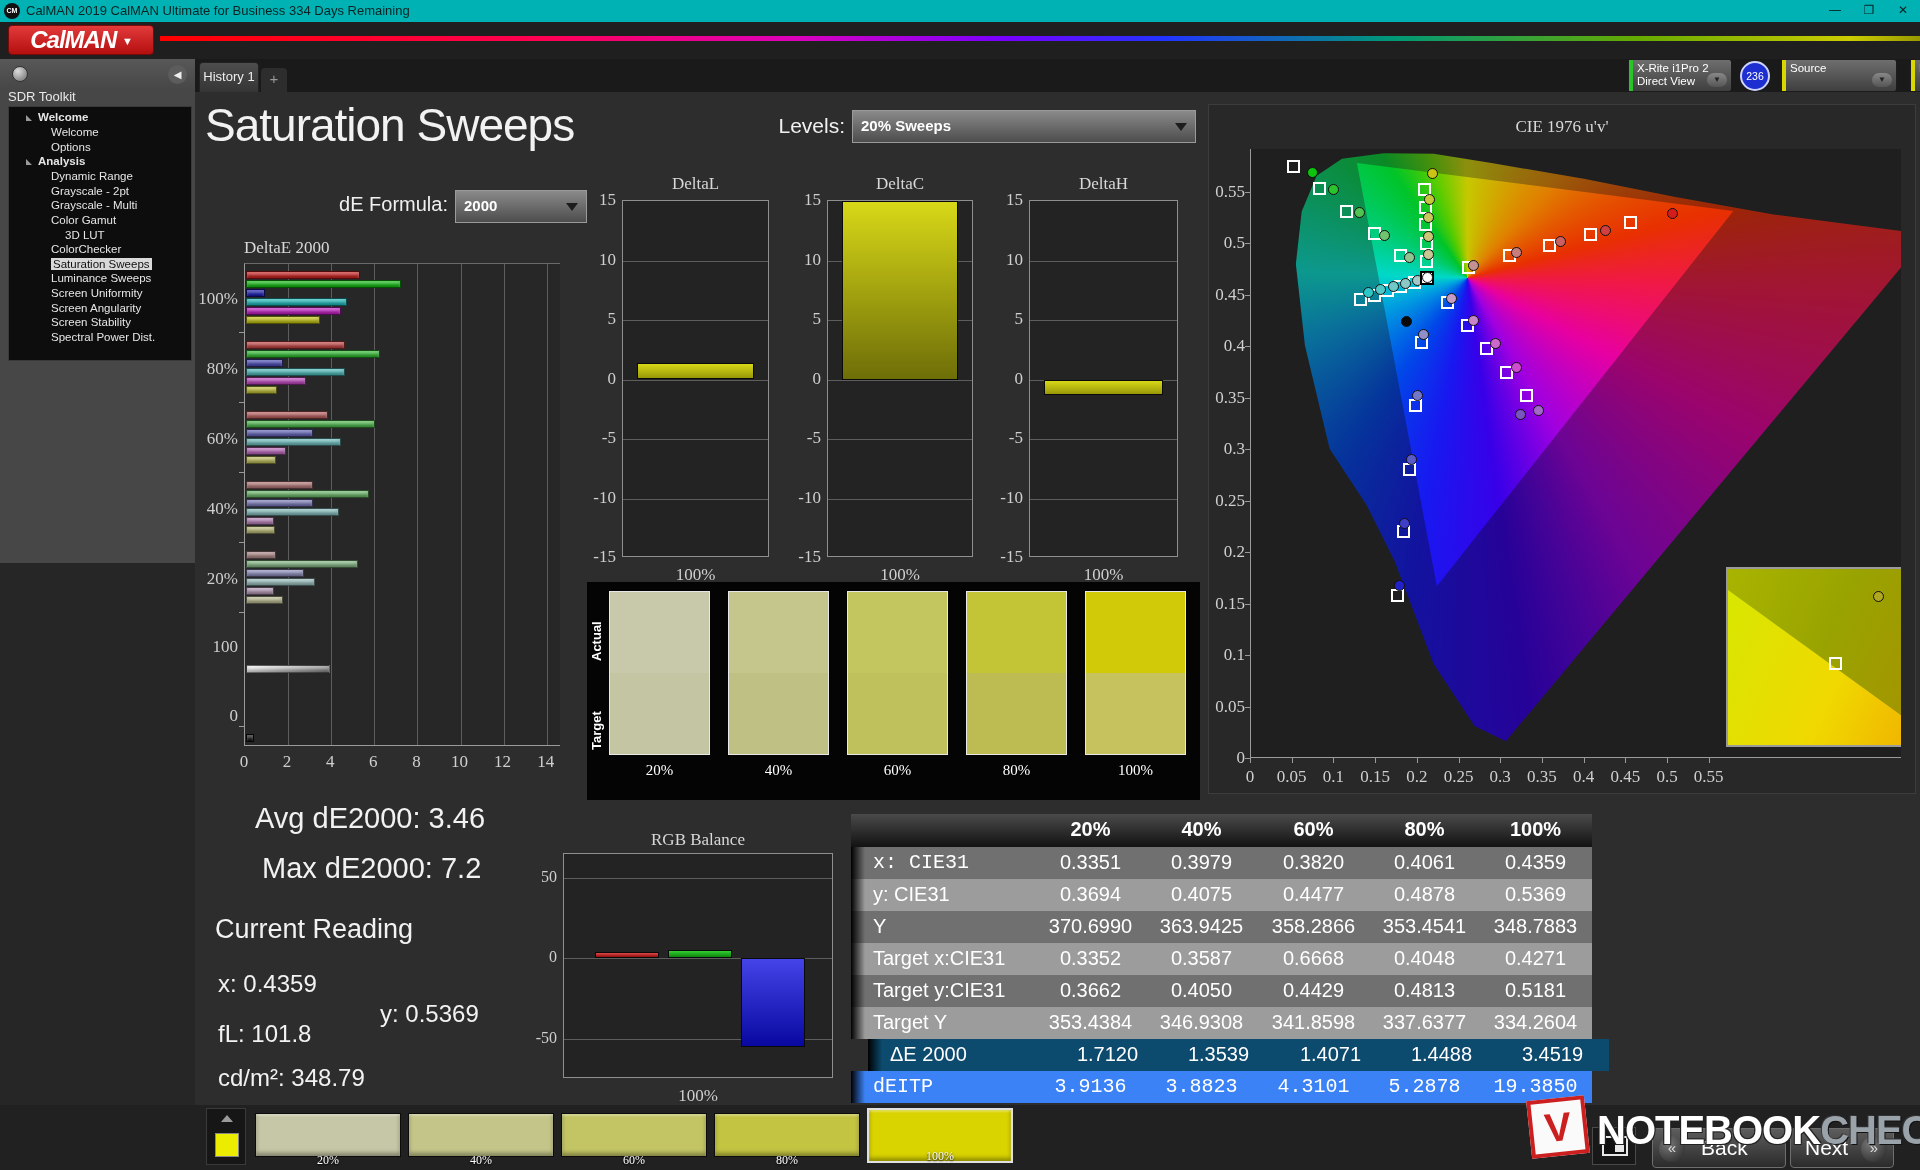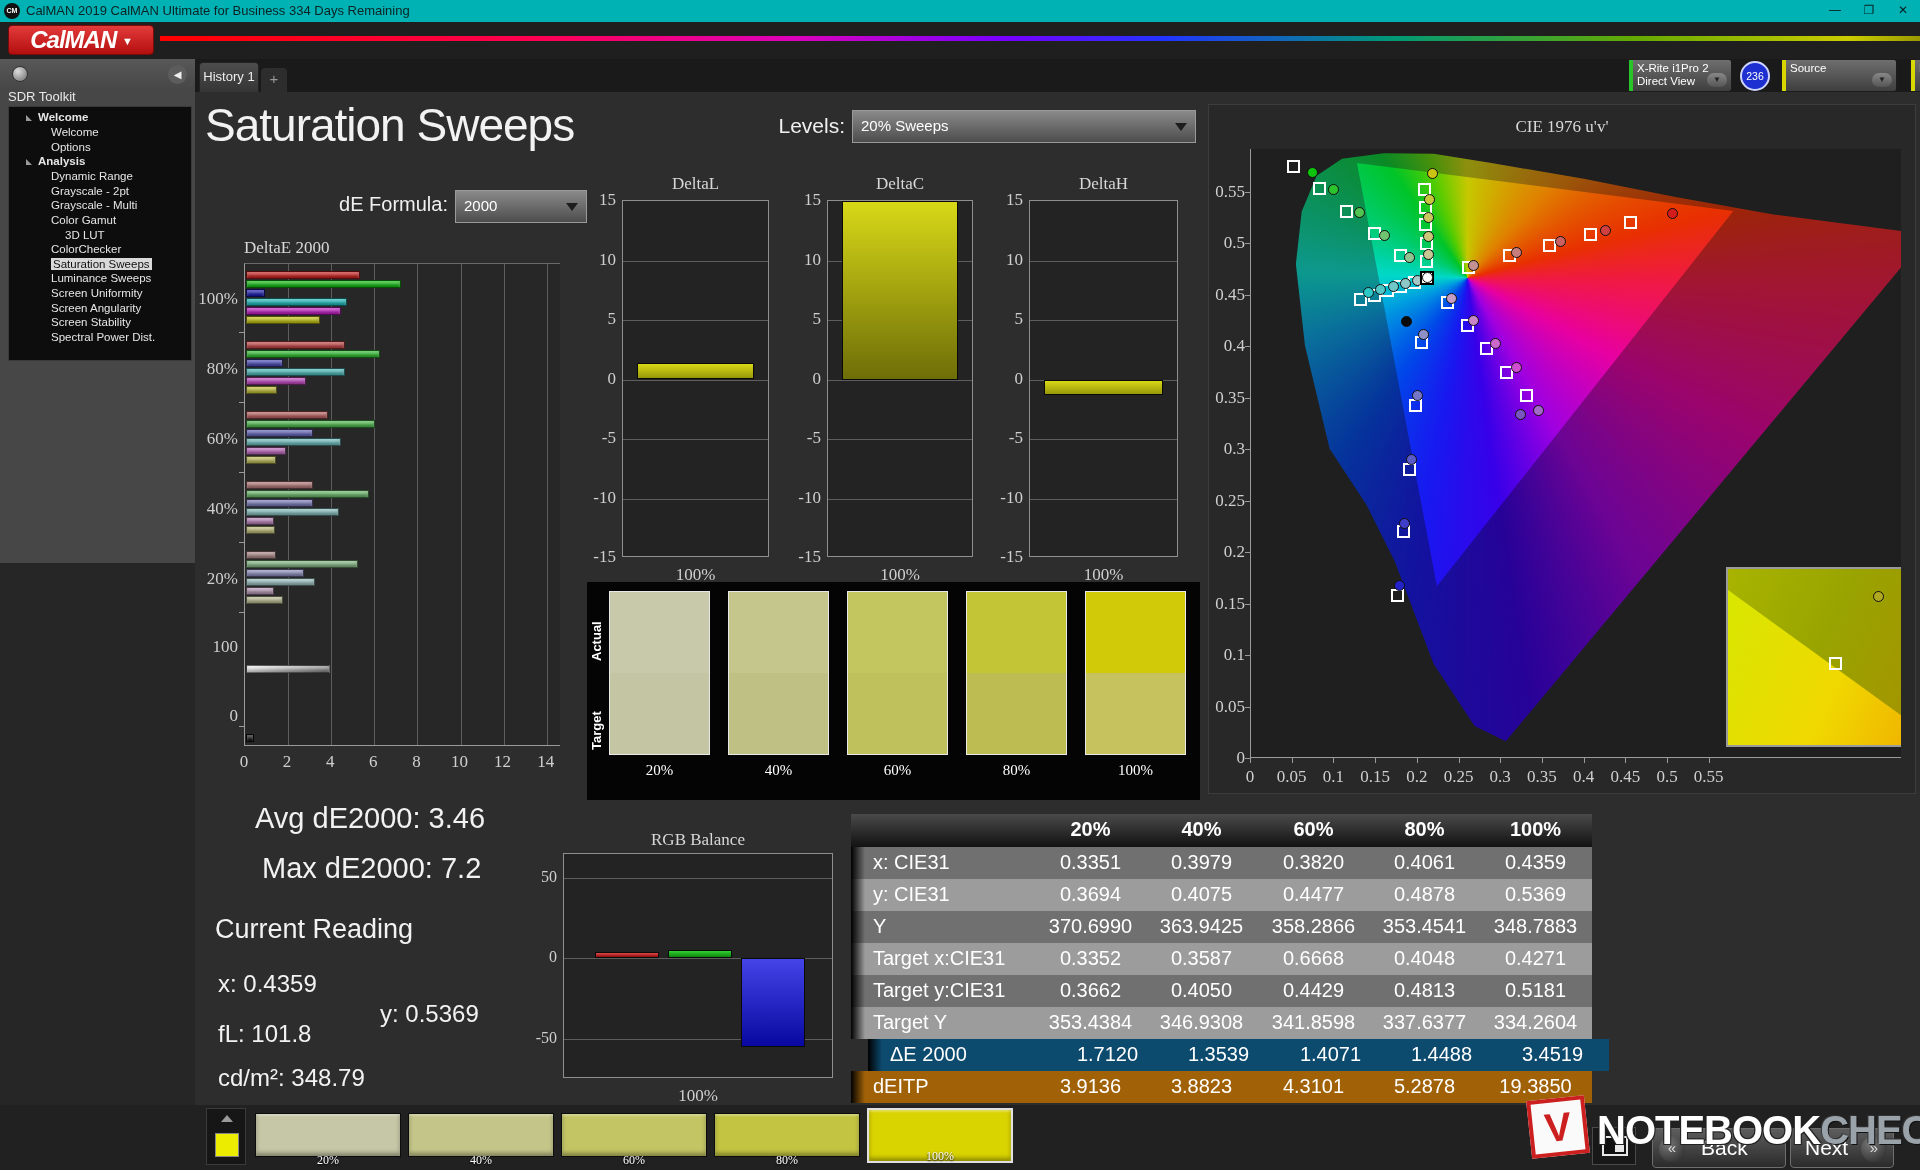"20% Sweeps" .dropdown { font-weight: none -> bold }
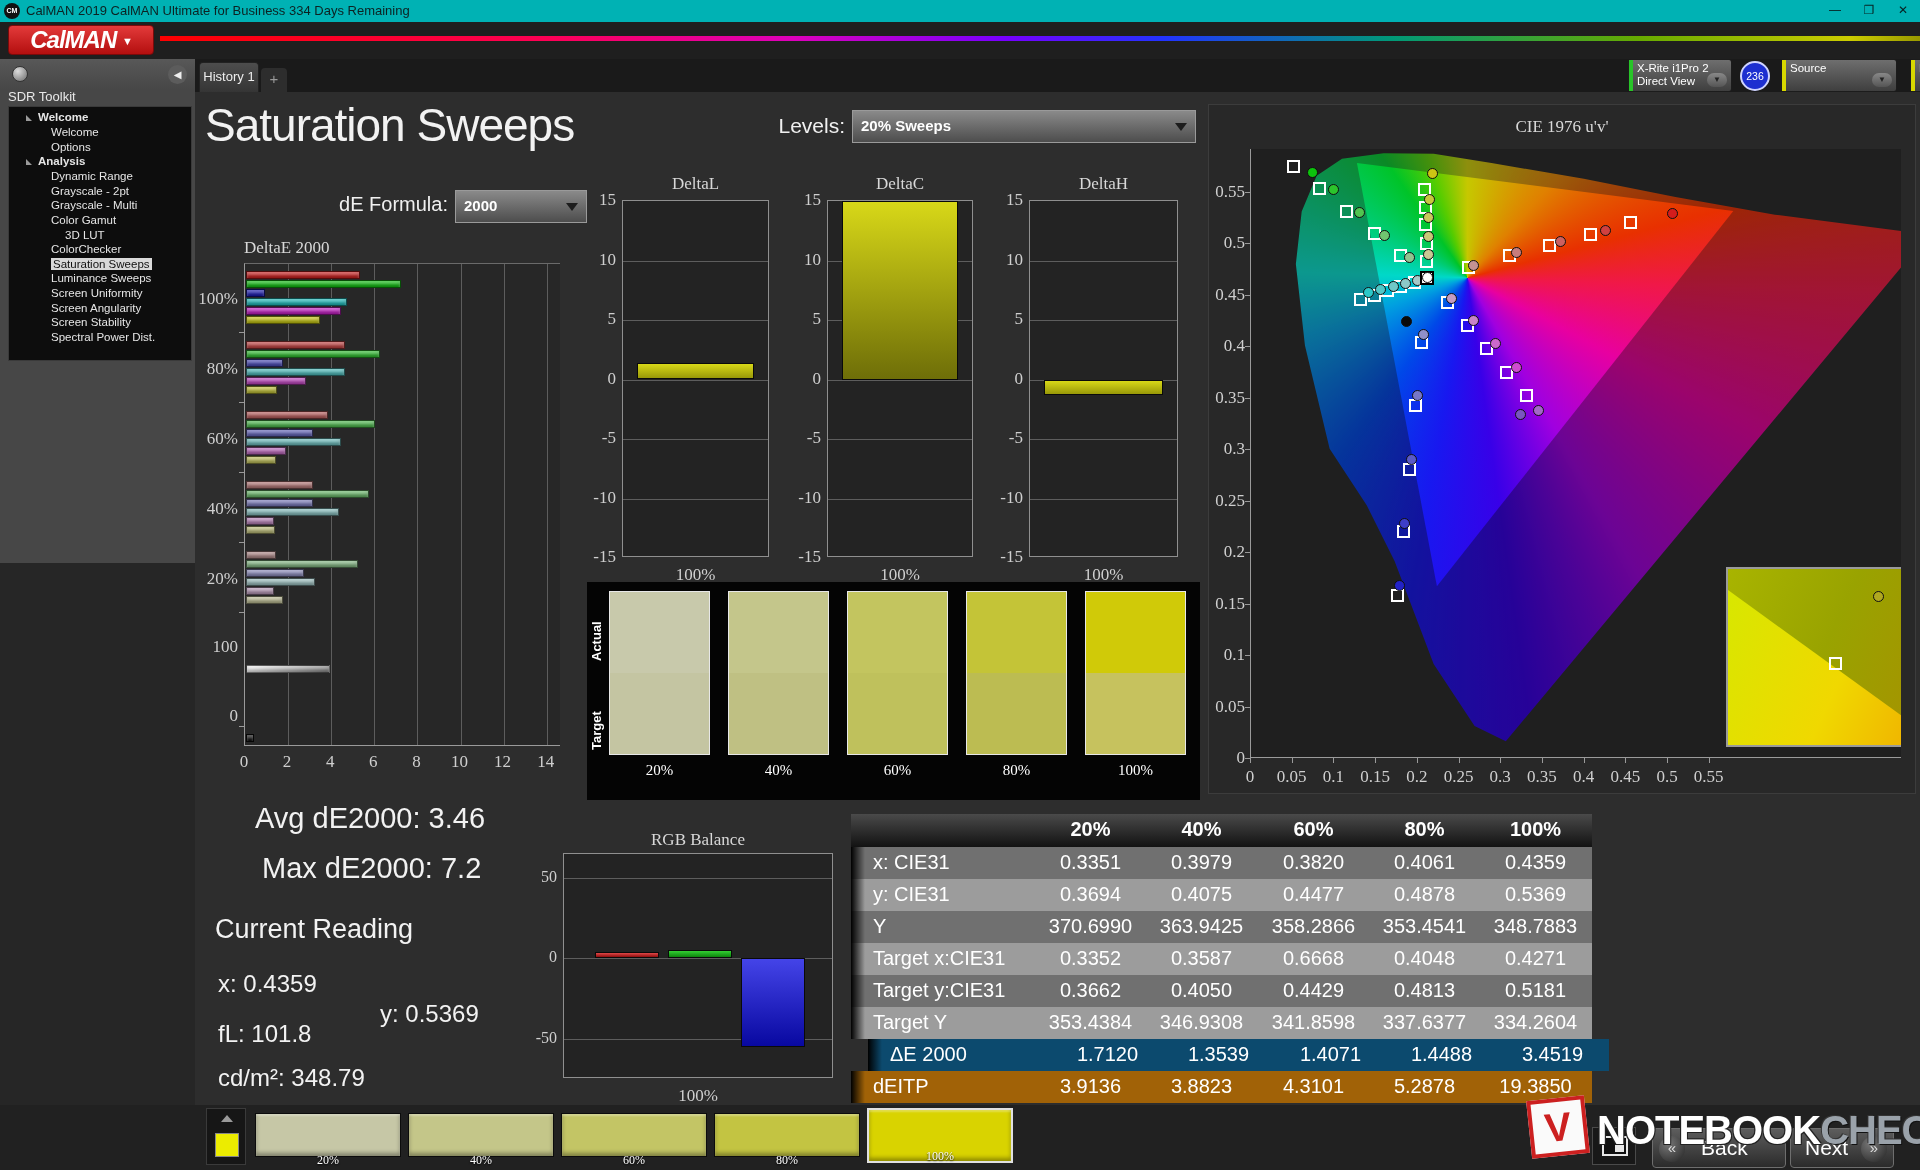"x: CIE31" div.rl { font-family: none -> Liberation Mono, monospace }
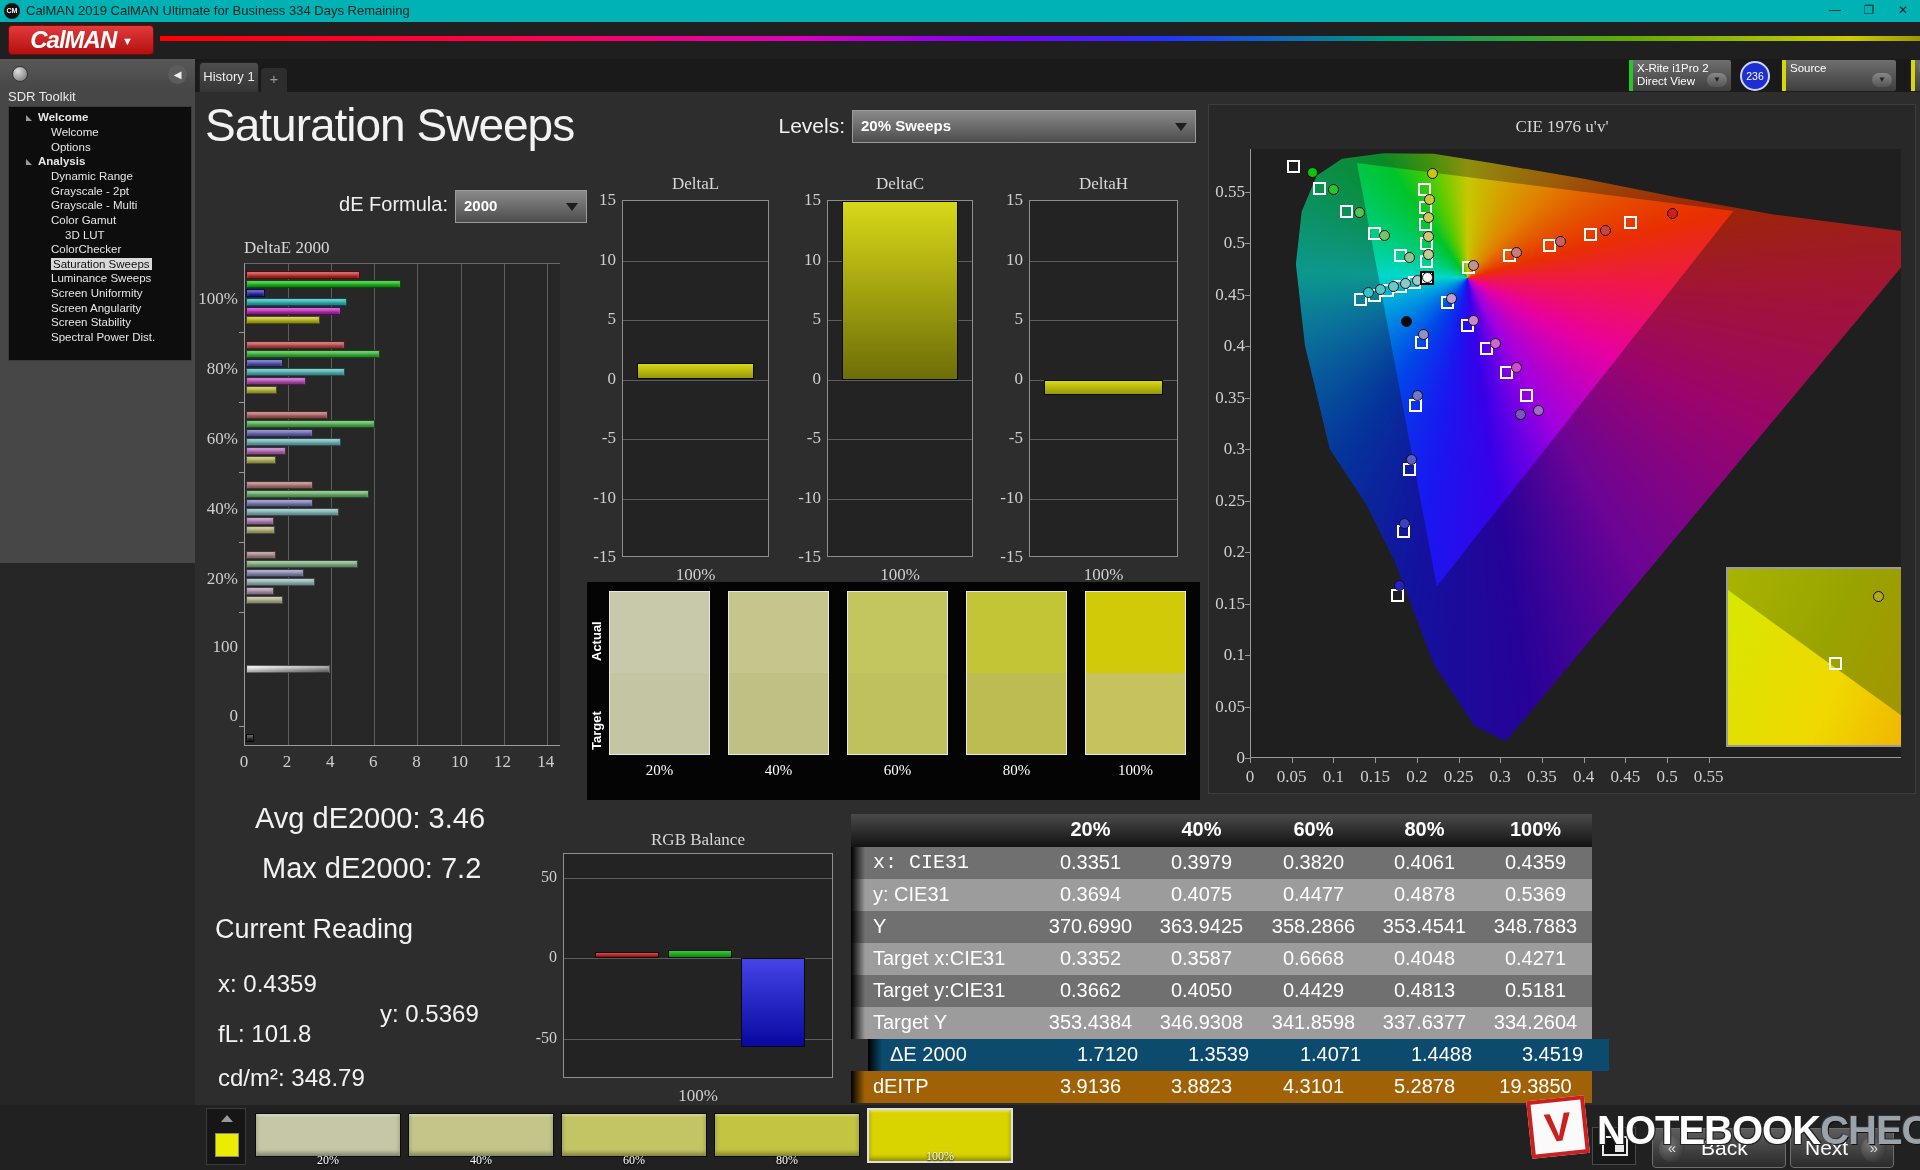"dEITP" div.trow { background: #a16207 -> #3b82f6; font-family: none -> Liberation Mono, monospace }
